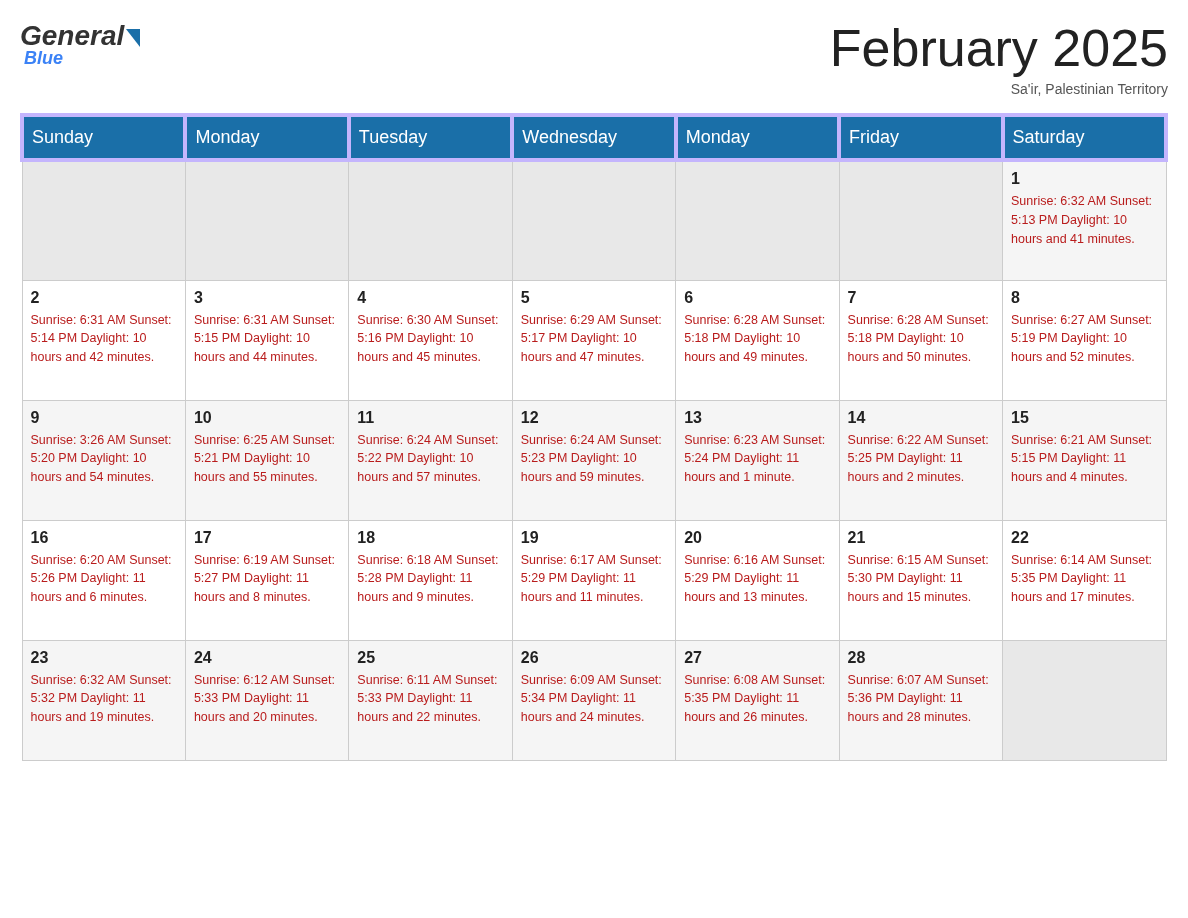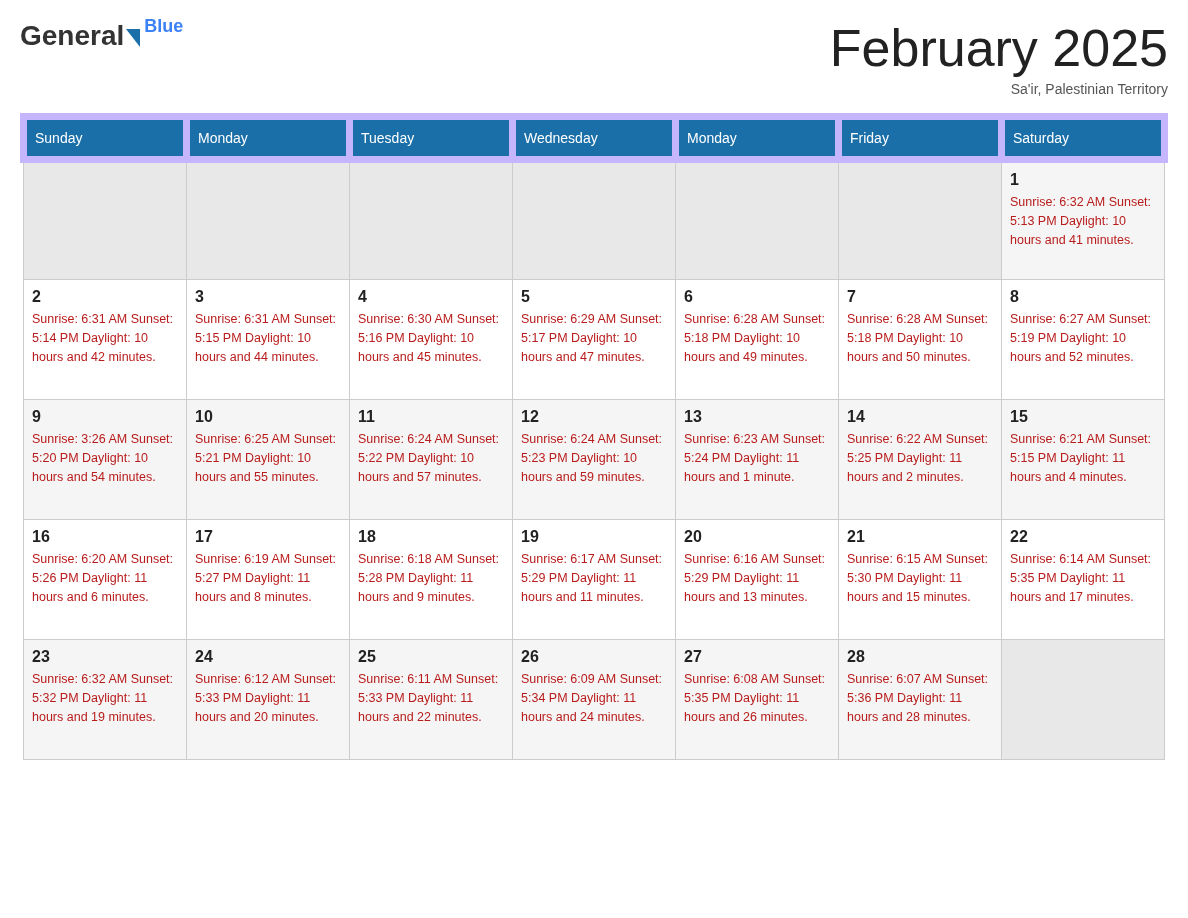"General" .logo { flex-direction: row -> column; font-style: none -> italic }
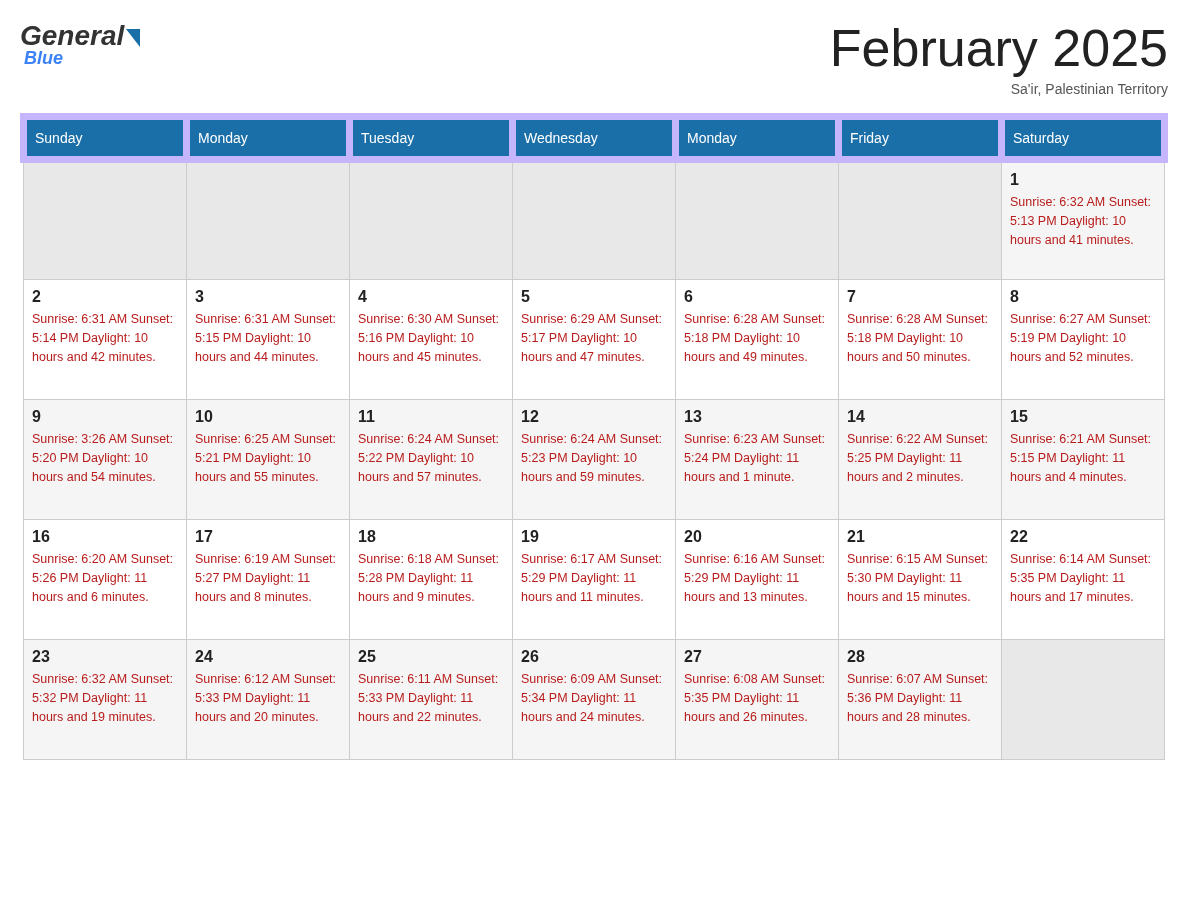"Sunday" .calendar thead th { border: 7px solid #c4b5fd -> 4px solid #c4b5fd; font-size: 14px -> 18px }
